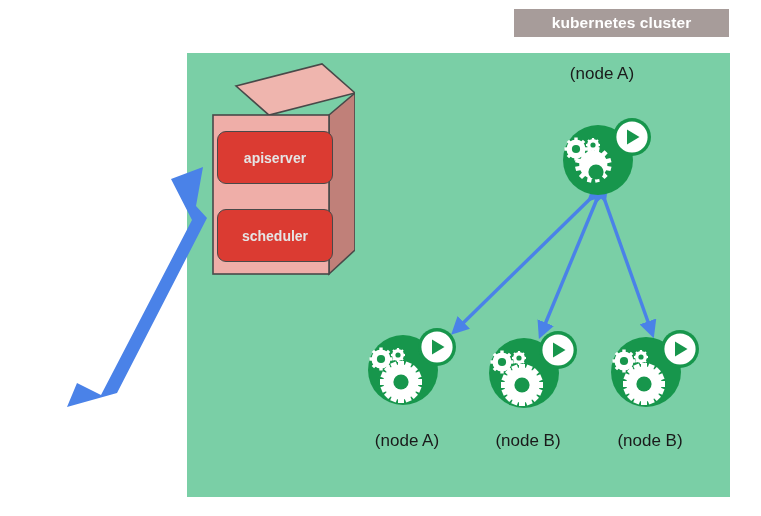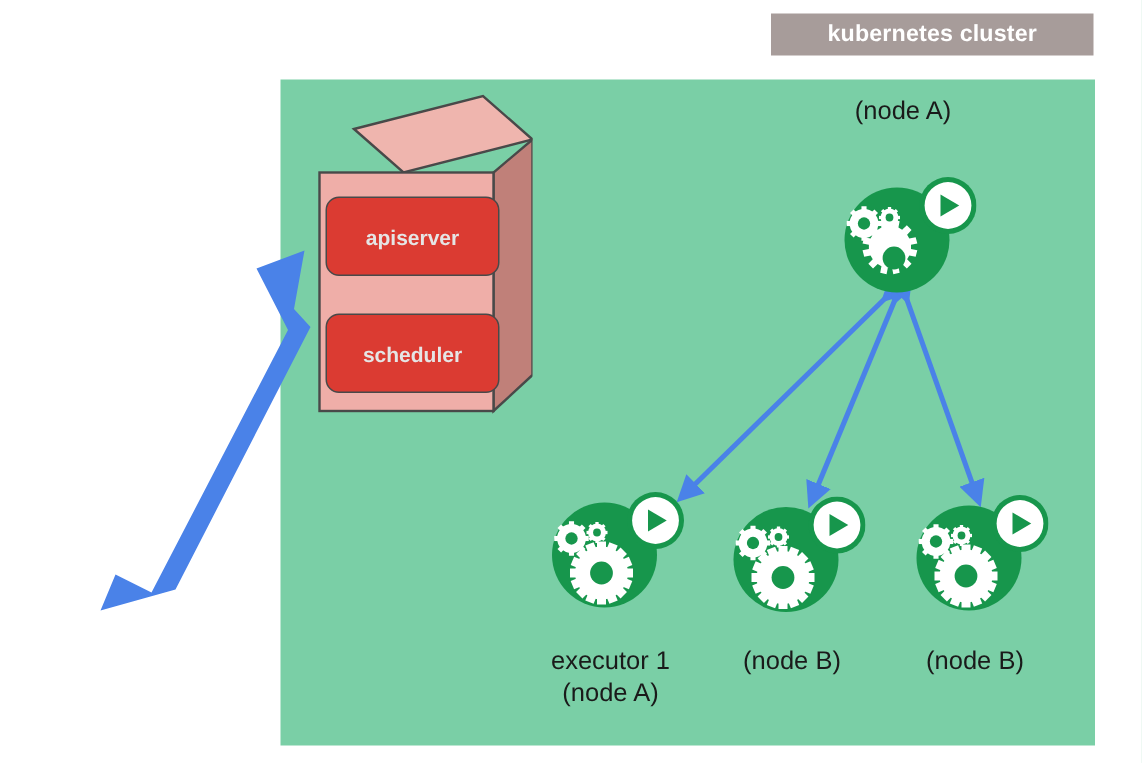"executor 1" div { html: <div>executor 1</div> -> none }
